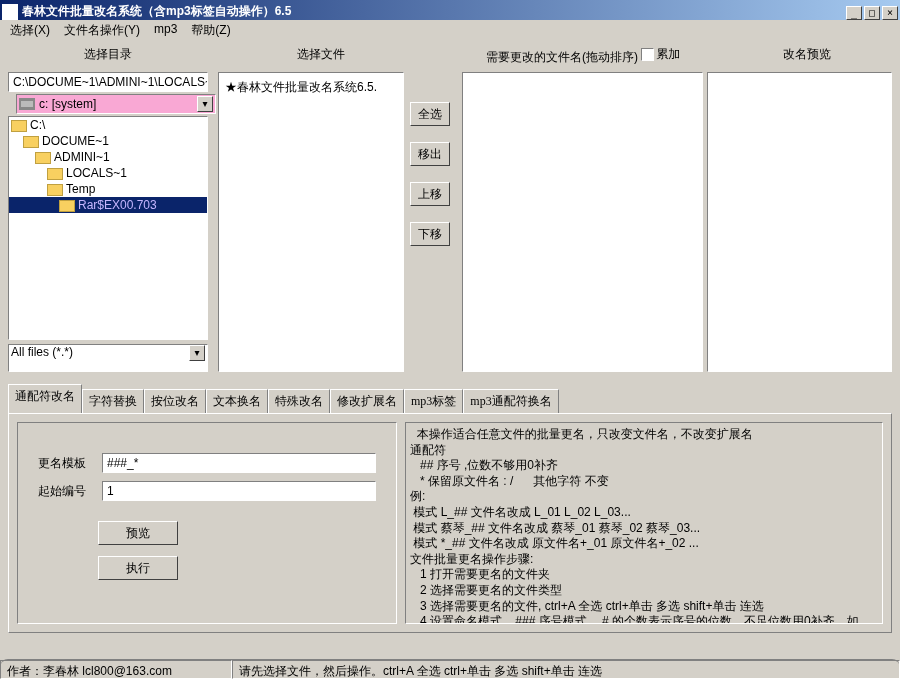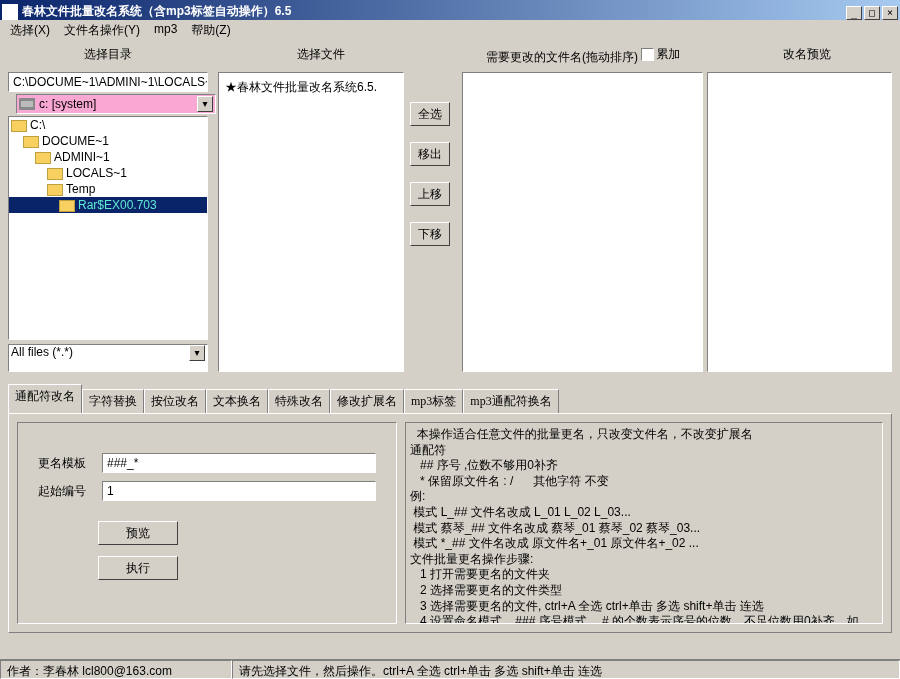"Rar$EX00.703" .tree-item.sel { color: #5eead4 -> #c4b5fd }
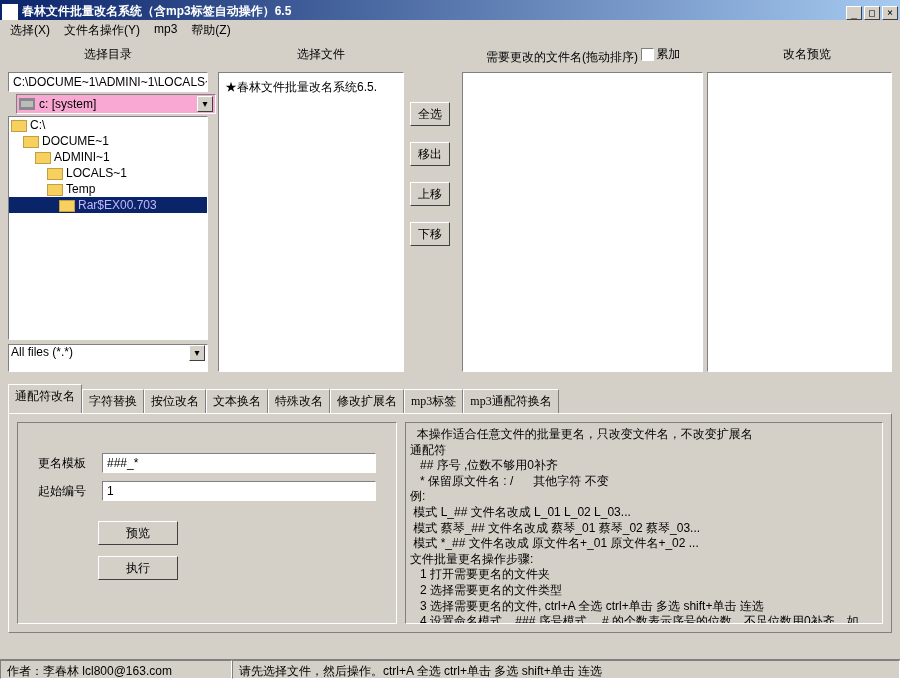"作者：李春林 lcl800@163.com" .statusbar { border-radius: none -> 8px }
